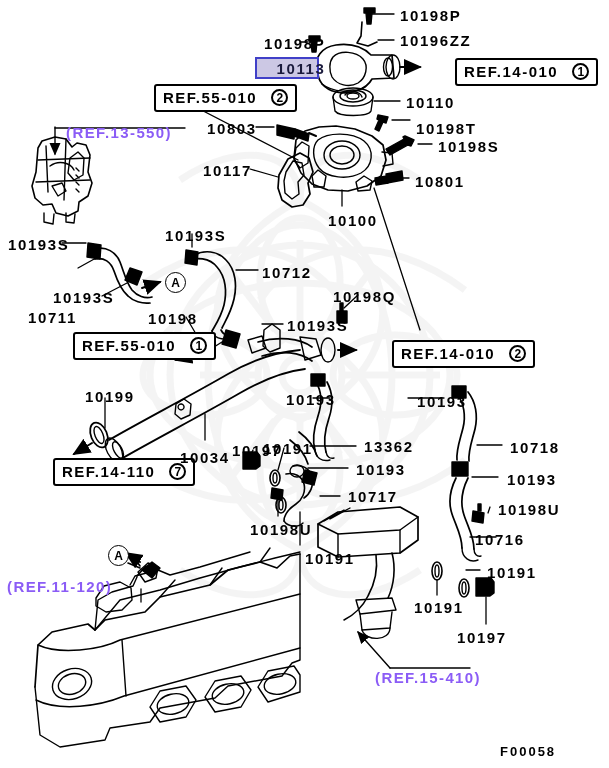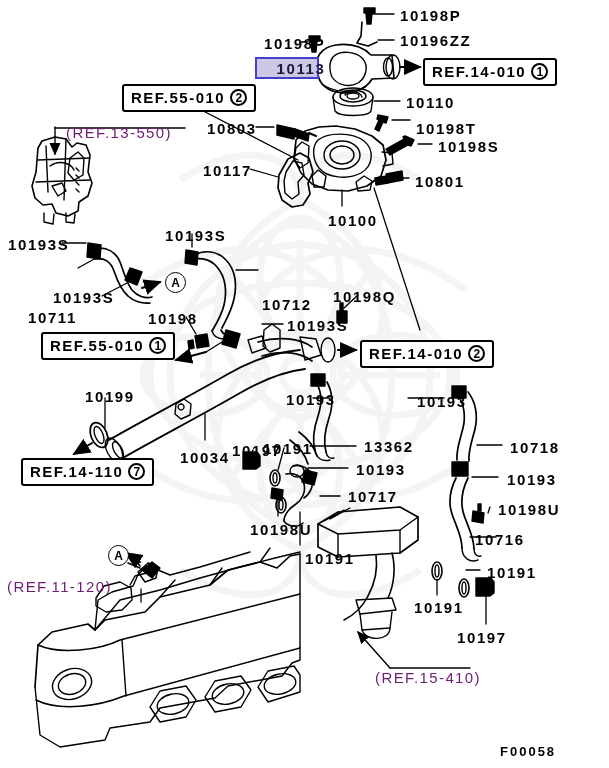"REF.14-010" .refbox { gap: 5px -> 14px; margin-left: none -> 32px }
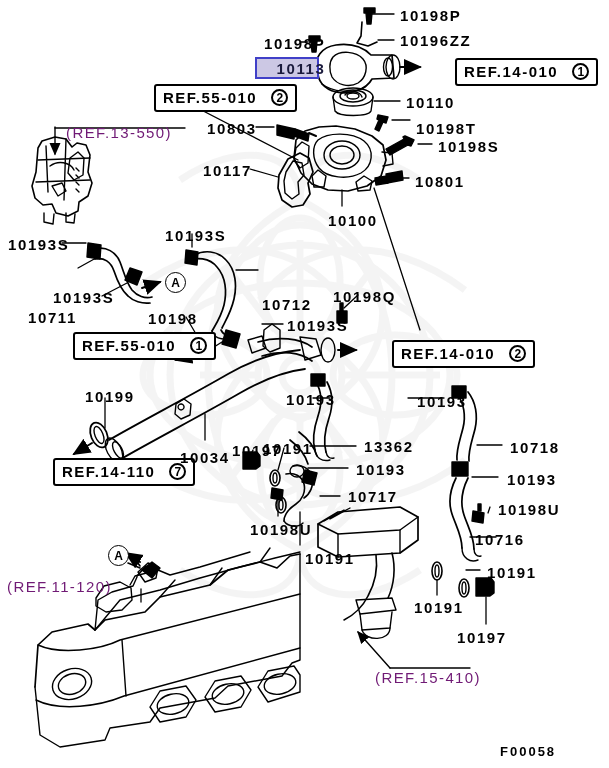"(REF.13-550)" .pref { color: #701a75 -> #8b5cf6; font-weight: 400 -> 700 }
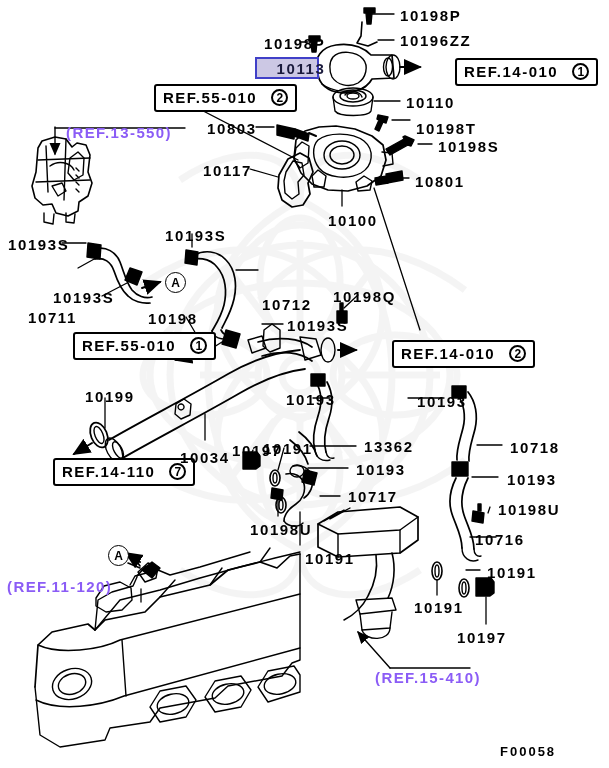"10712" div.lbl { margin-top: 32px -> none }
